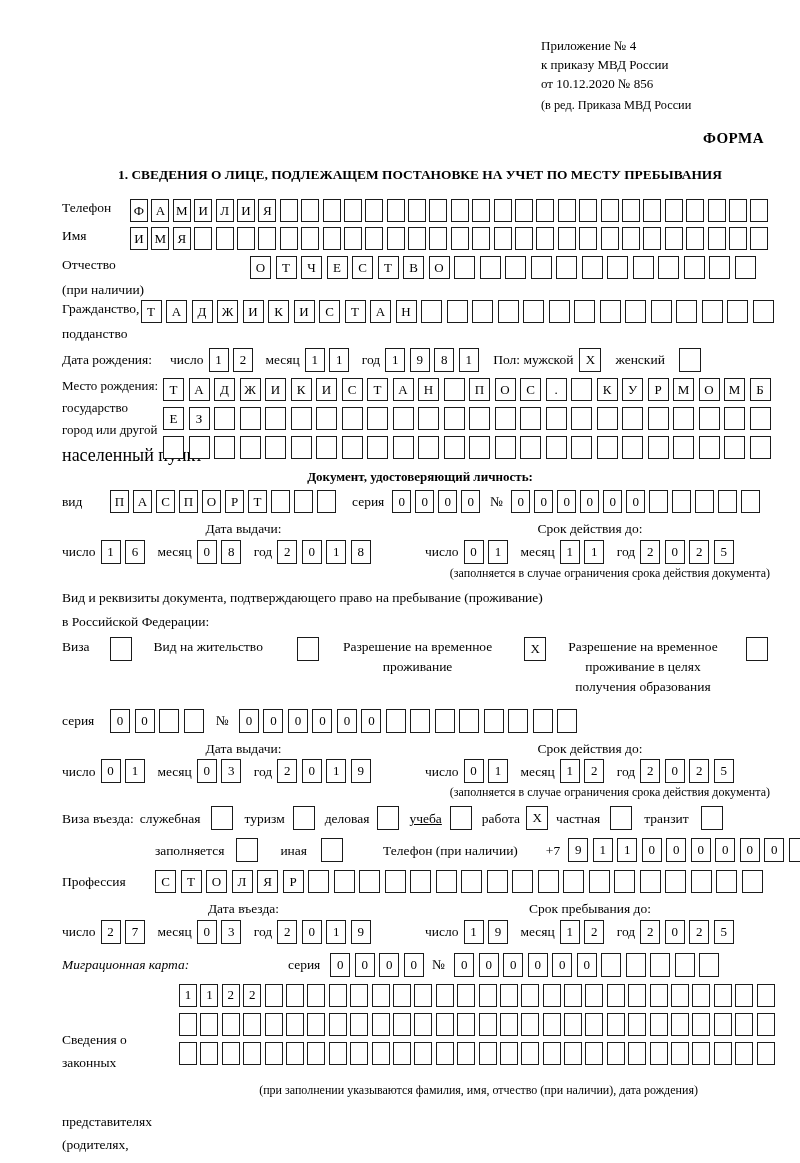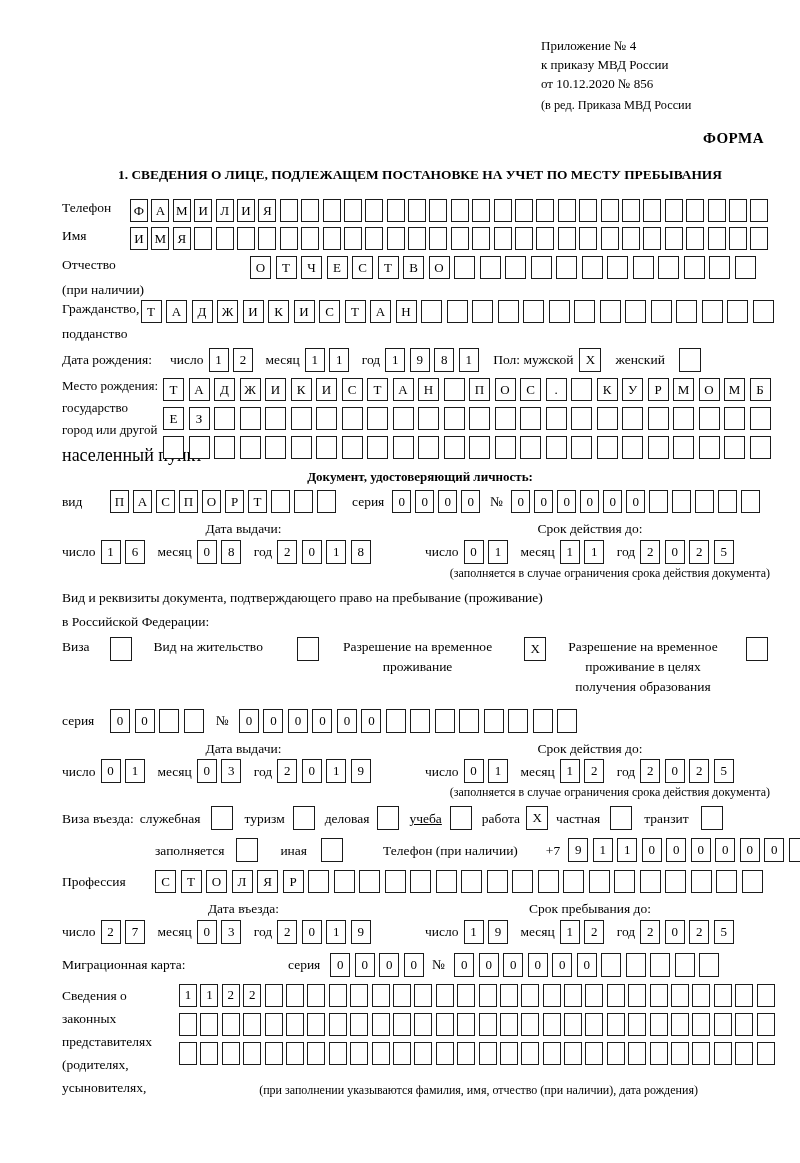"Миграционная карта:" span.lbl { font-style: none -> italic }
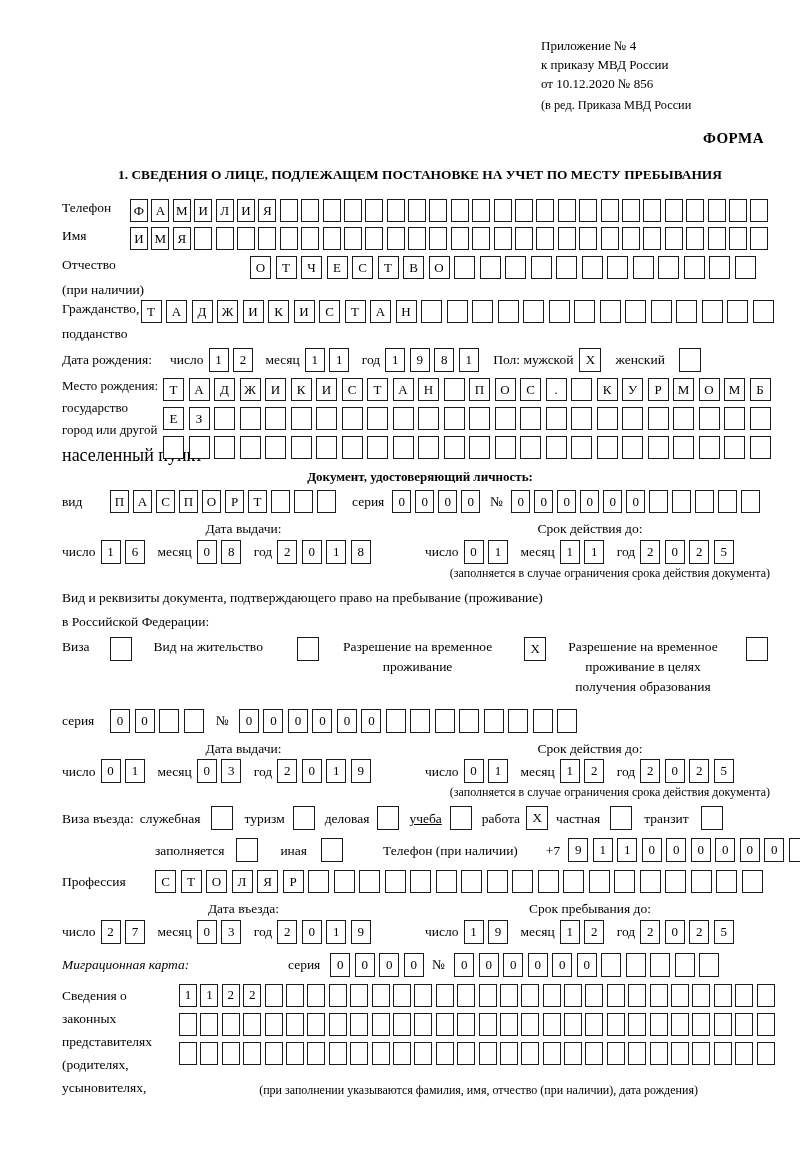"Сведения о" span.lbl { margin-top: none -> 44px }
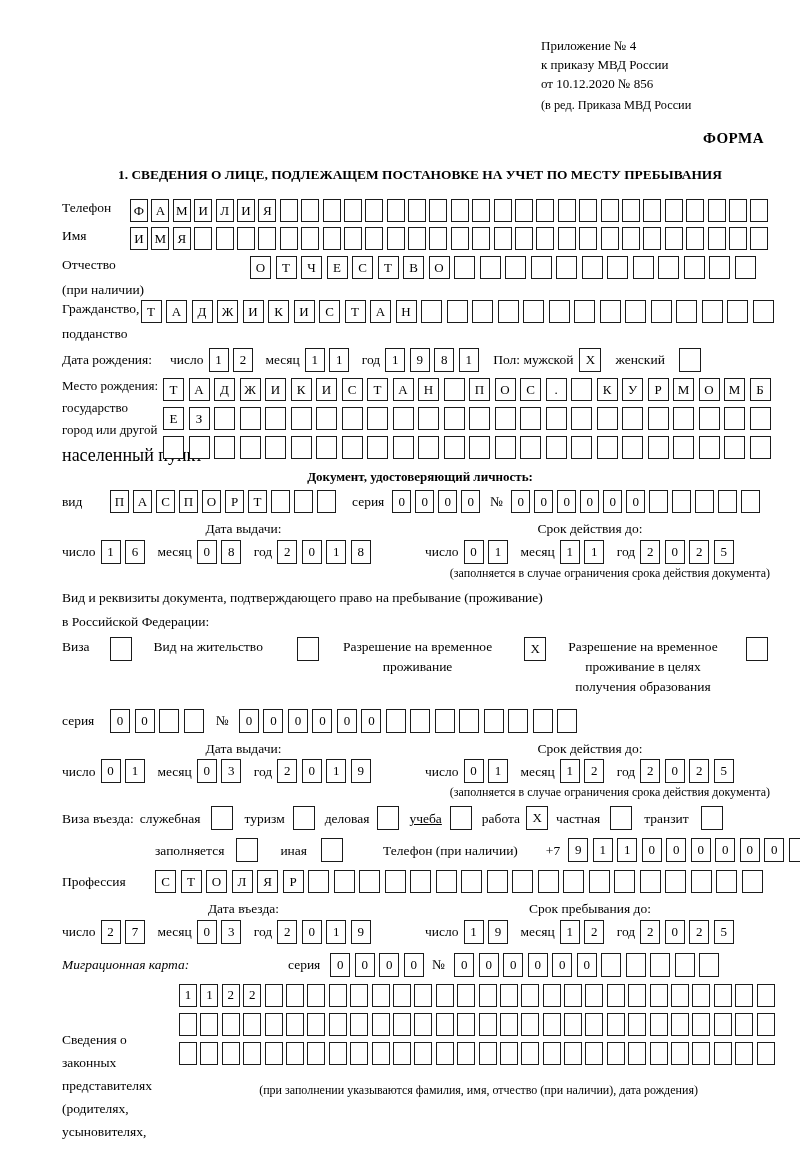"представителях" span.lbl { margin-top: none -> 36px }
